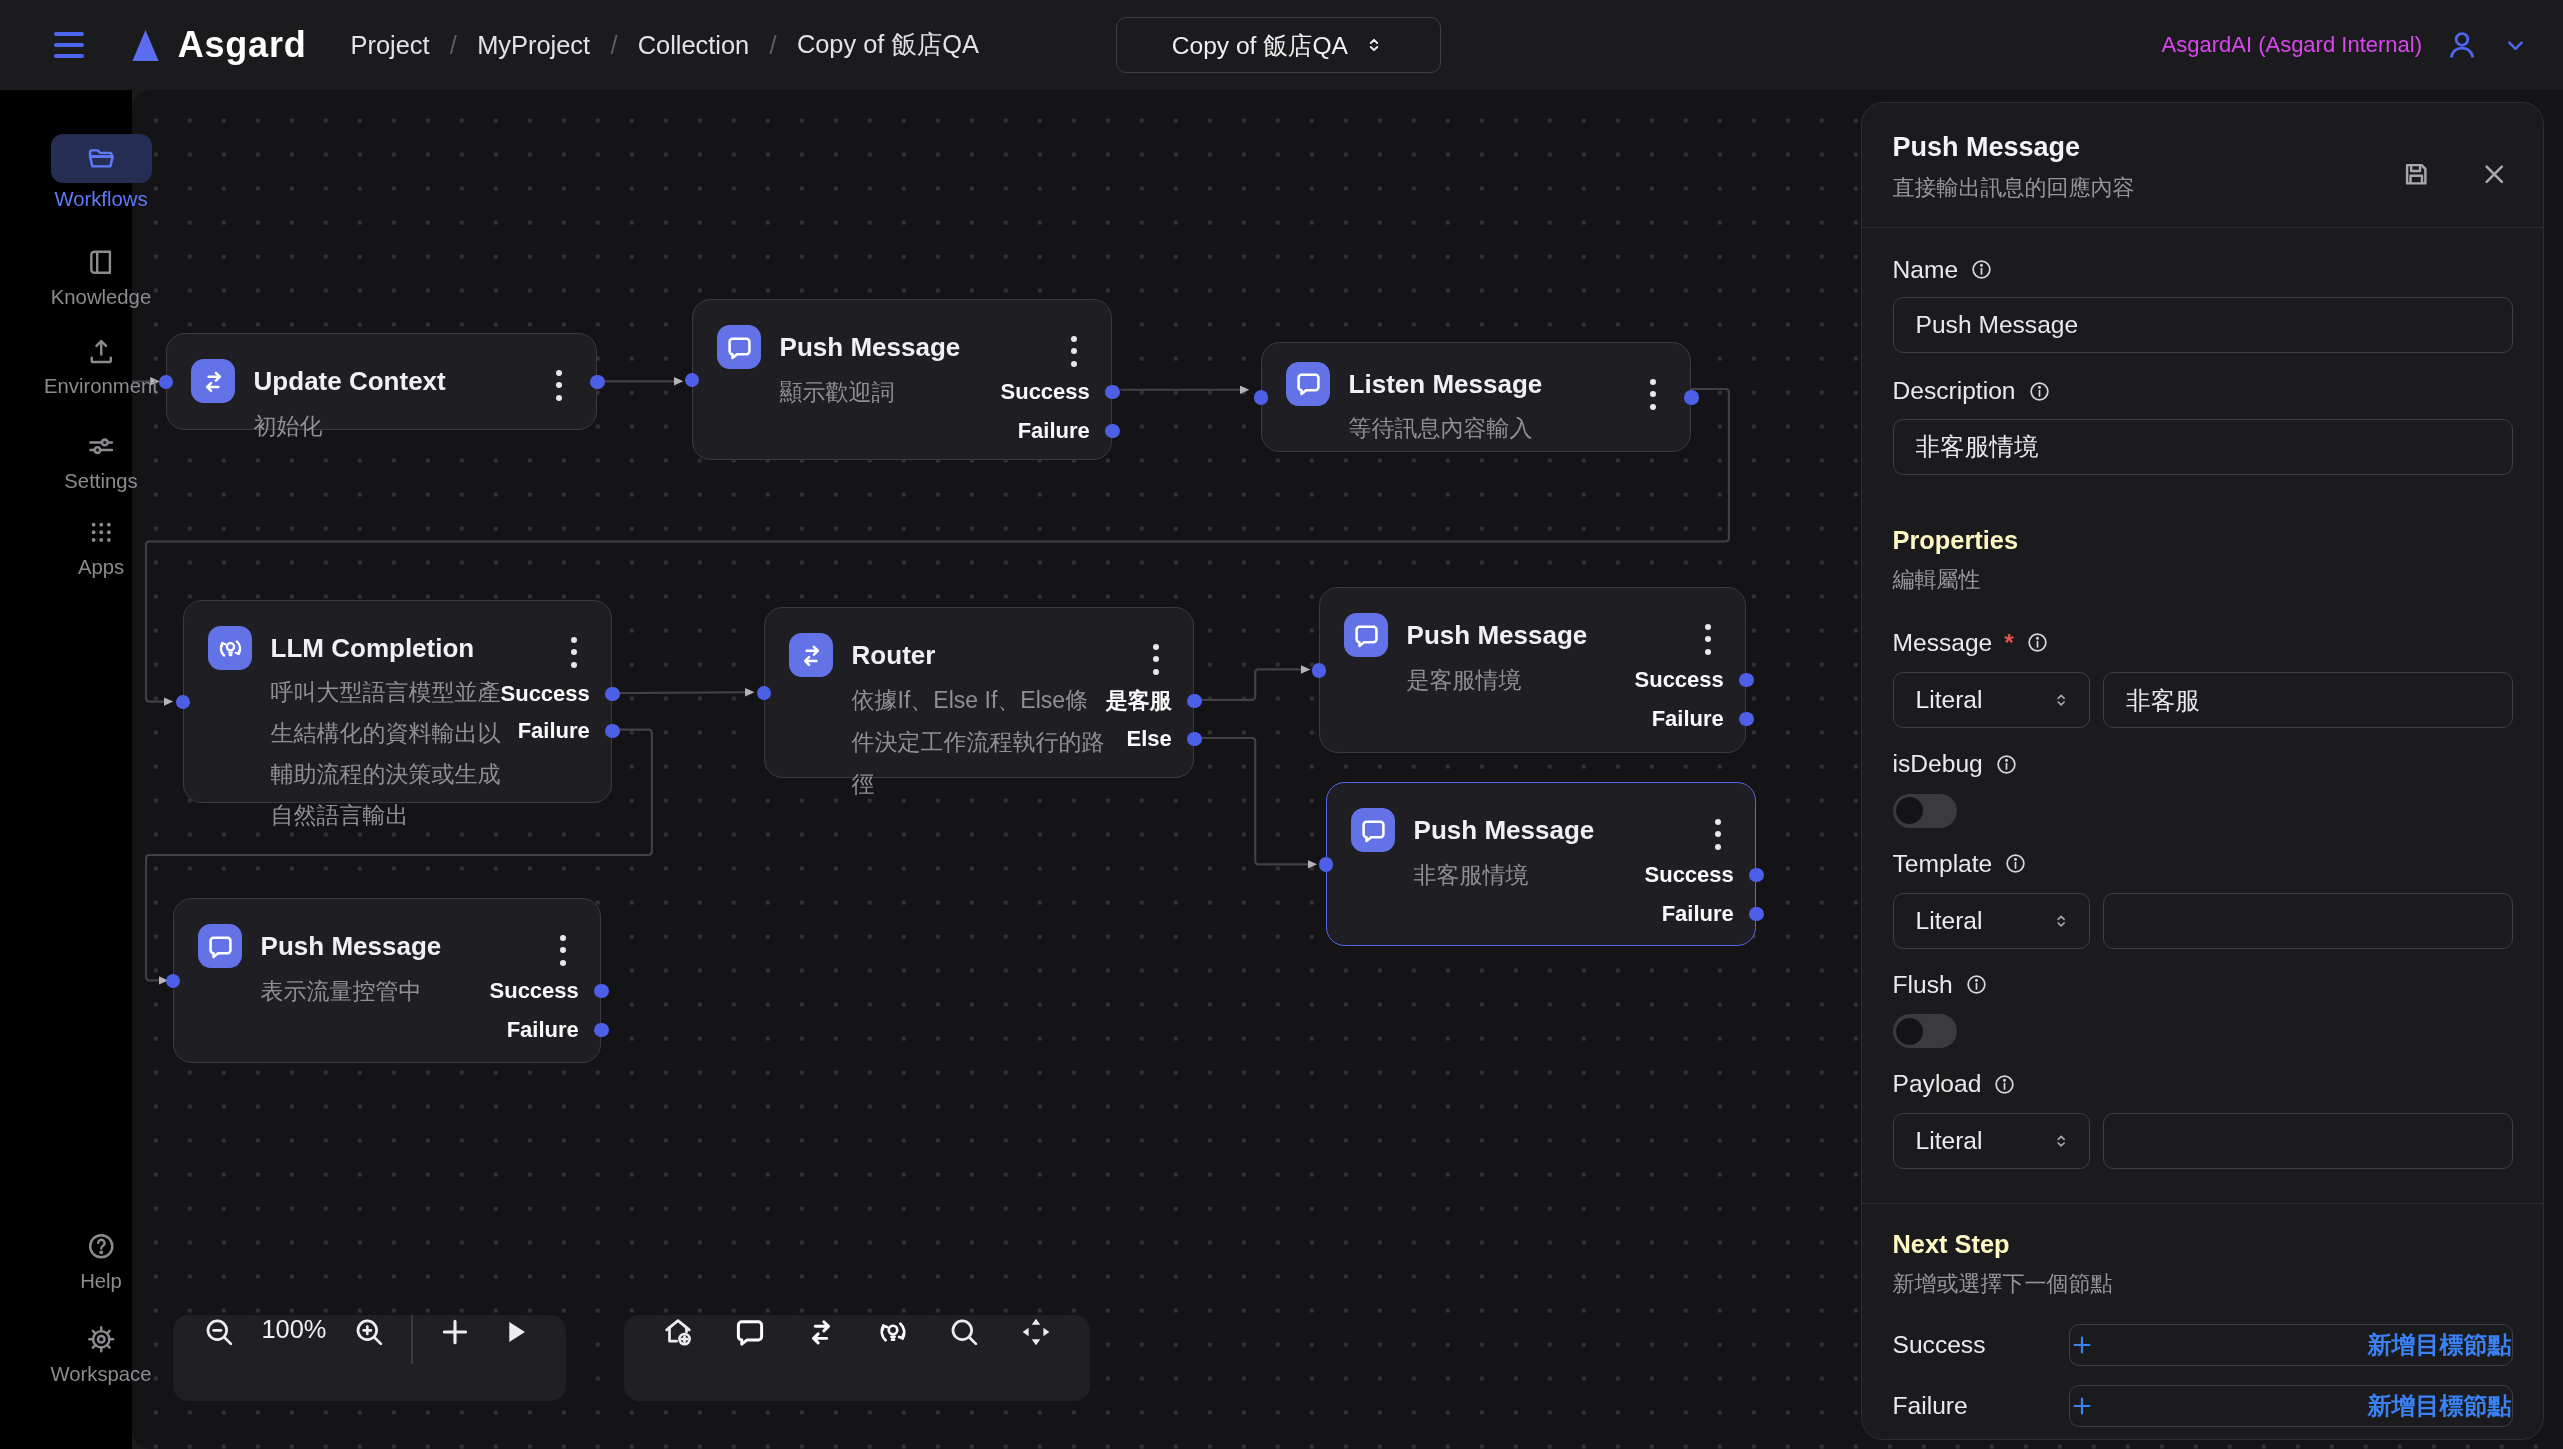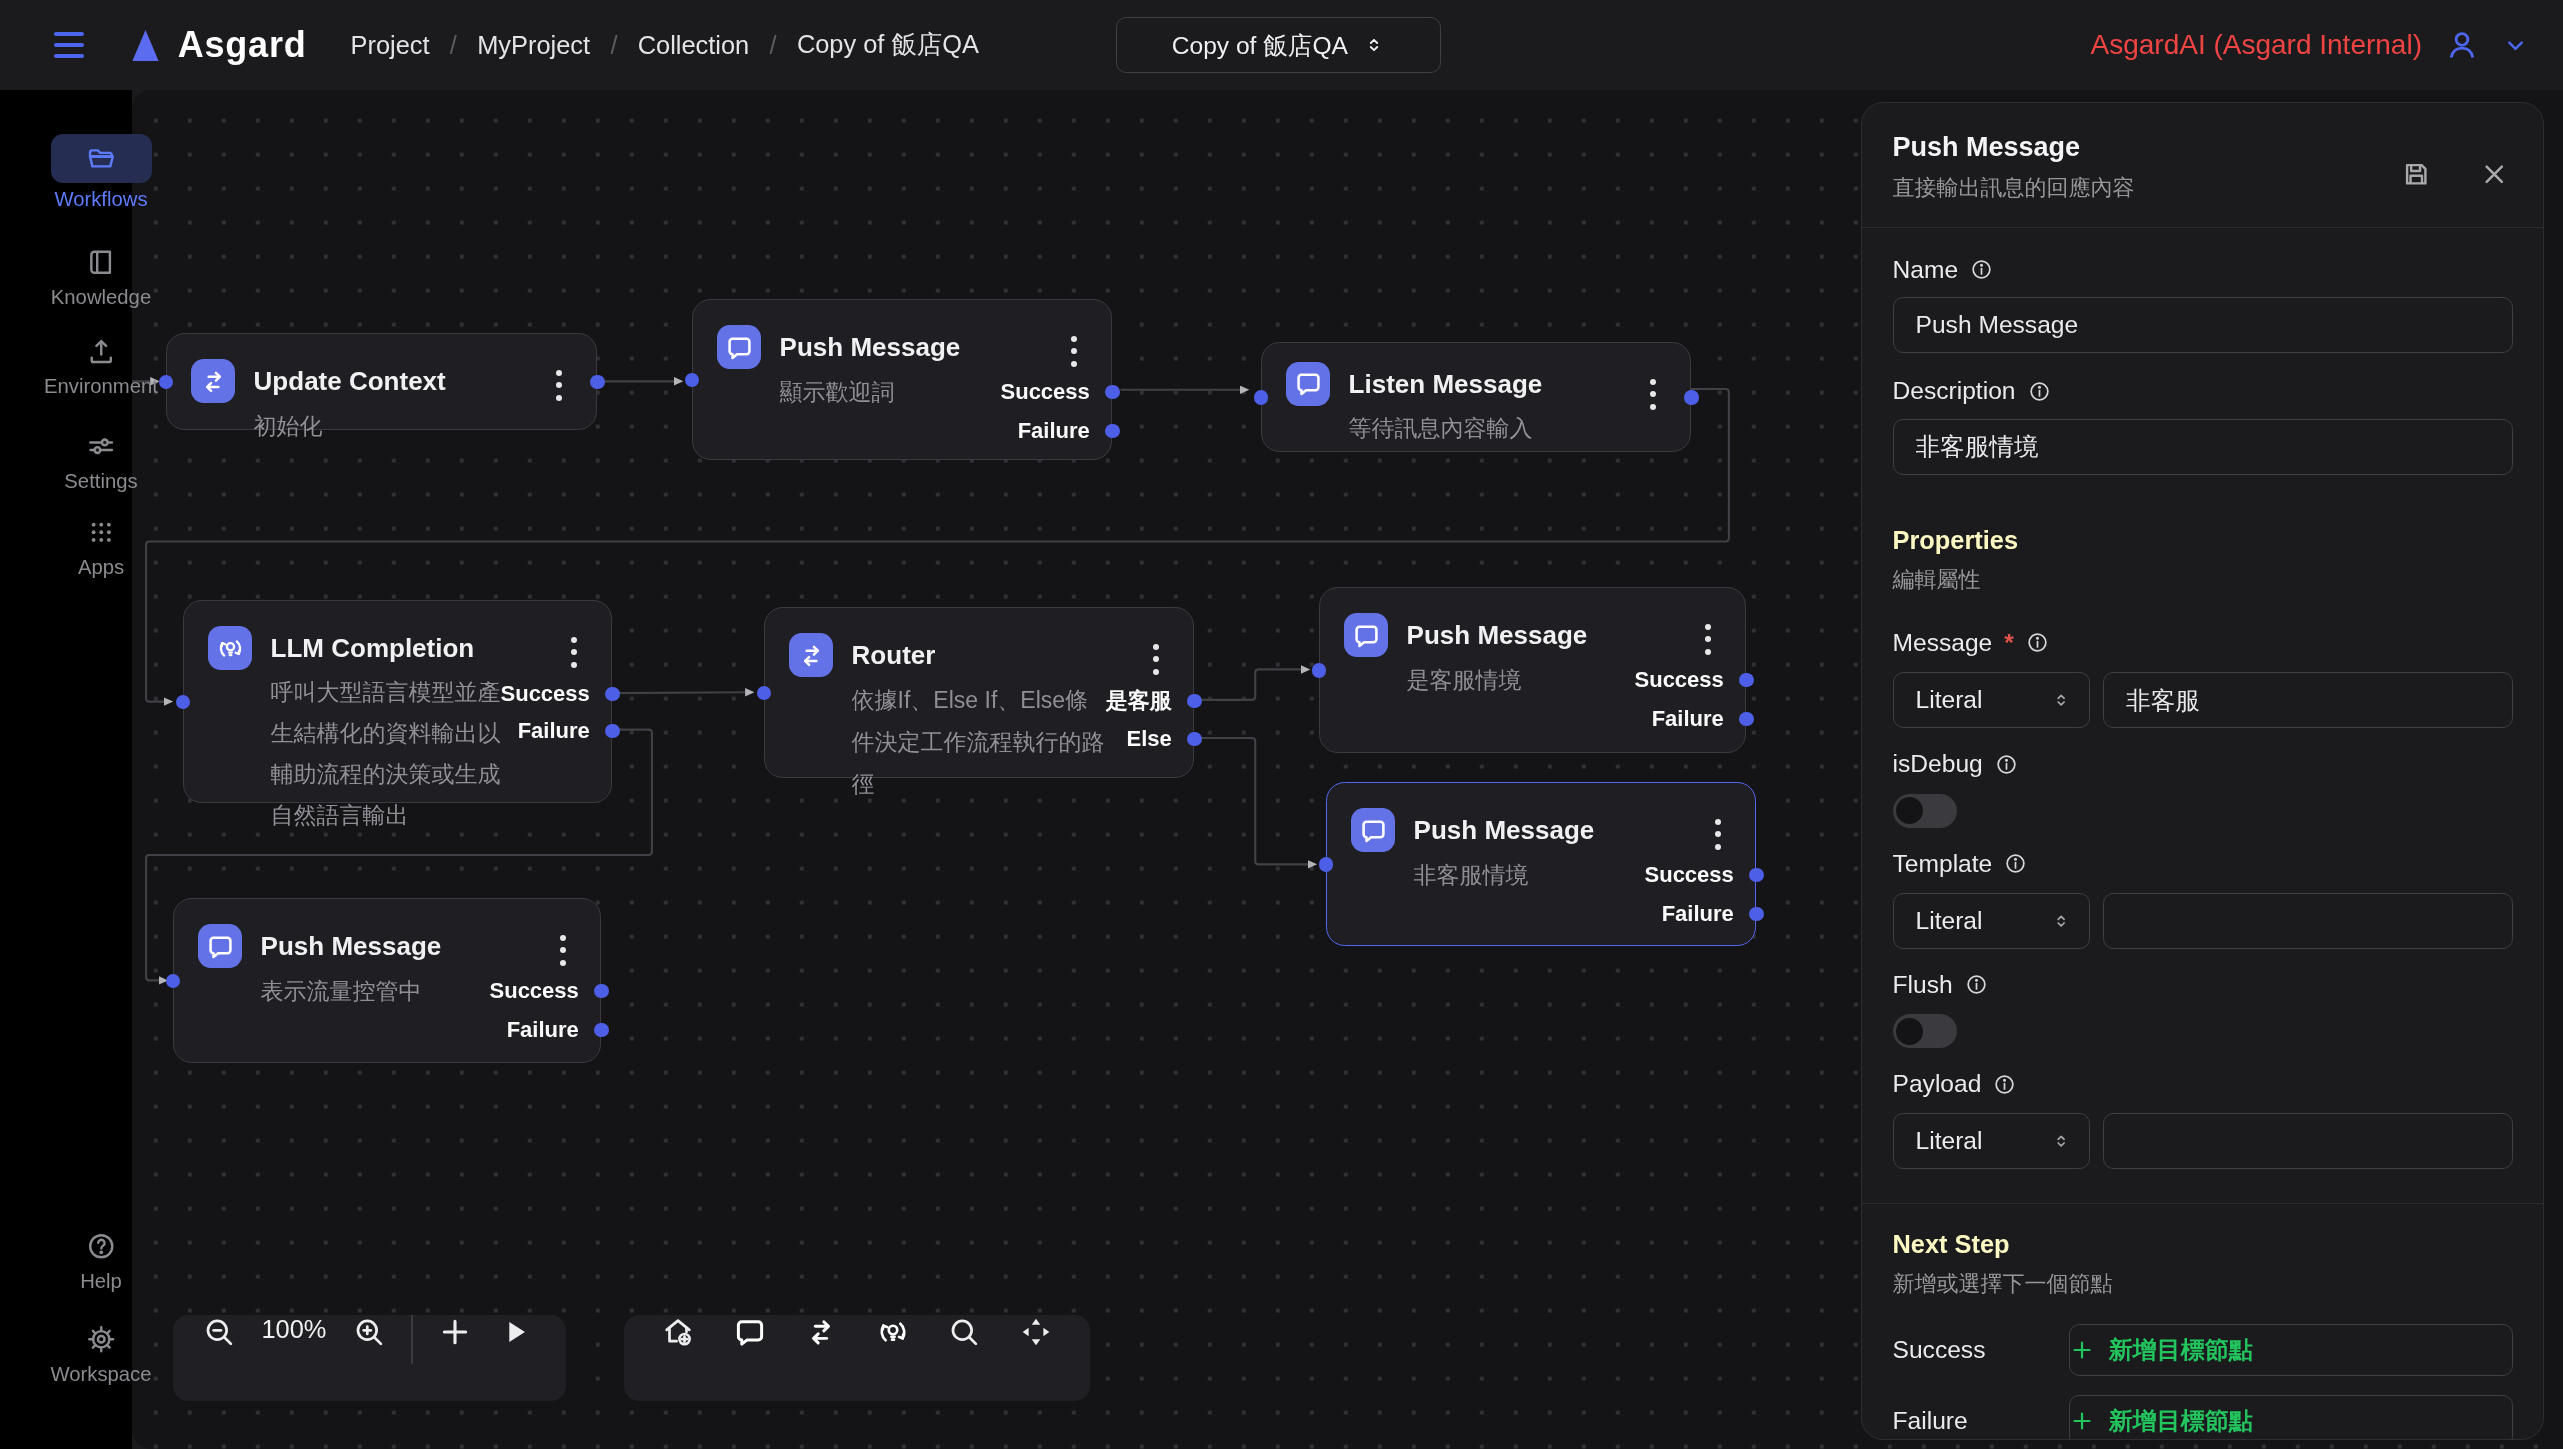"AsgardAI (Asgard Internal)" .account-name { color: #ef4444 -> #d946ef; font-size: 28px -> 22px }
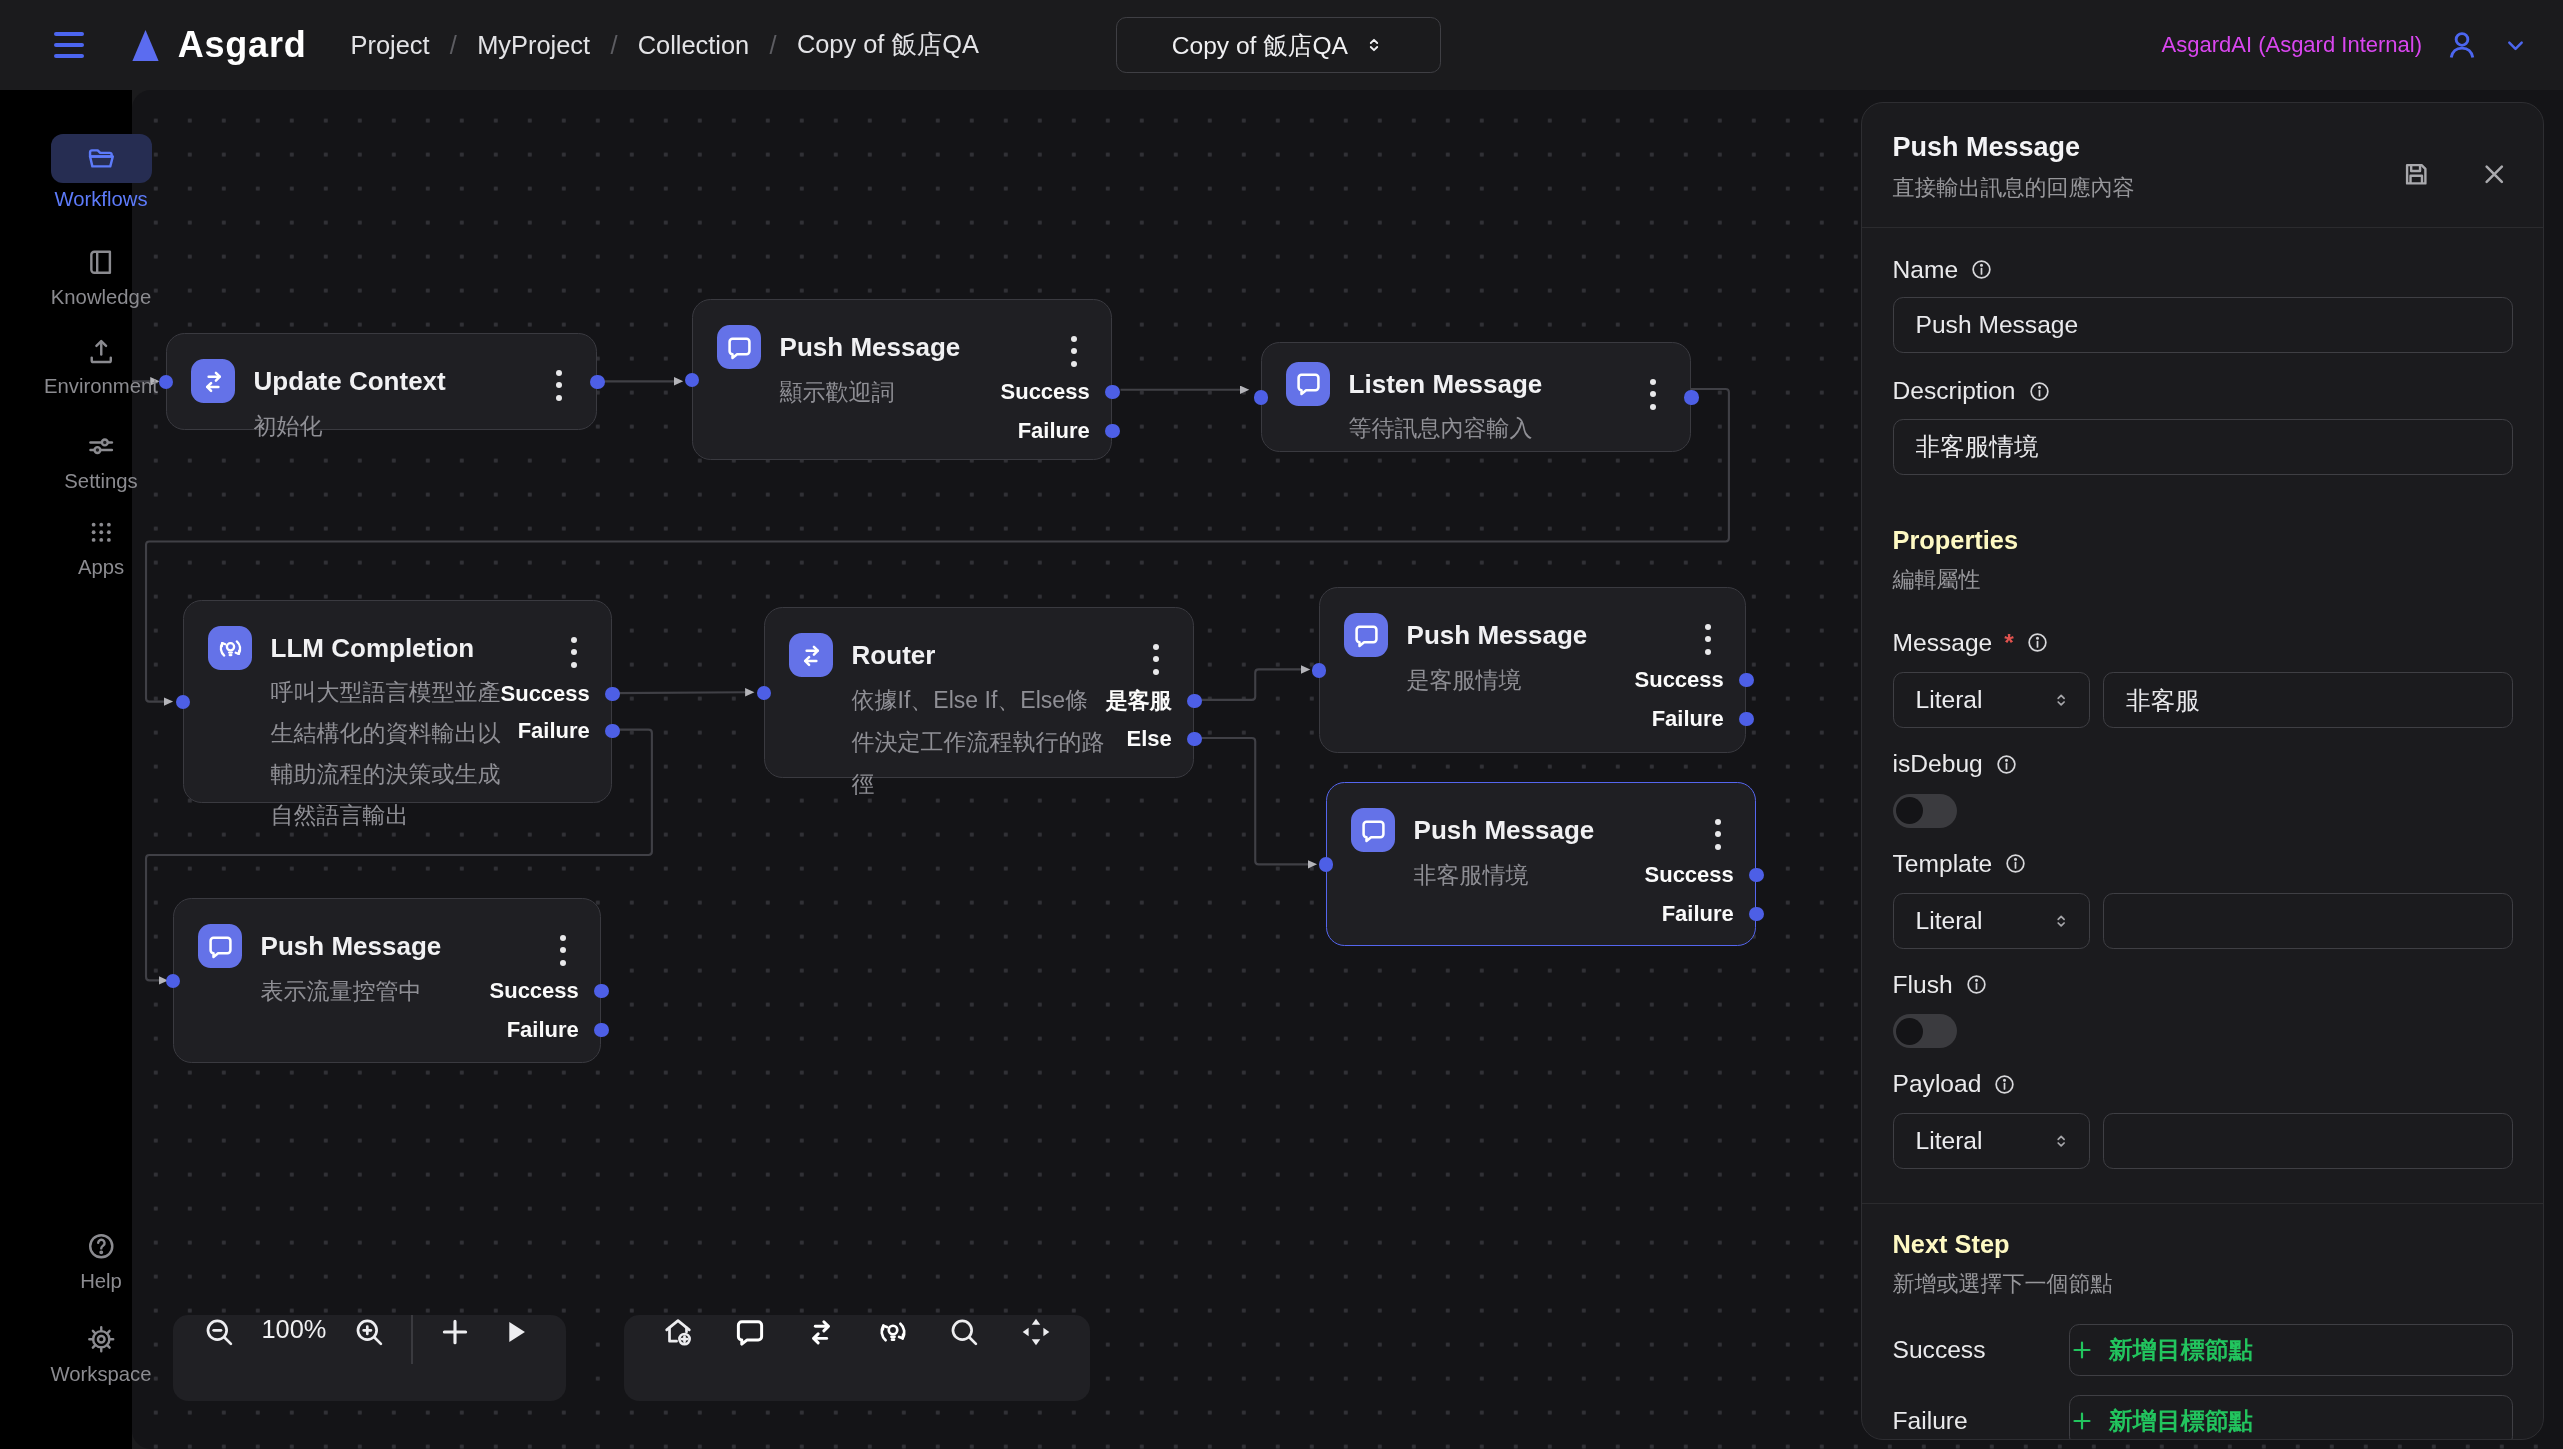"新增目標節點" .ns-btn { color: #22c55e -> #3b82f6; height: 52px -> 42px; justify-content: flex-start -> space-between }
